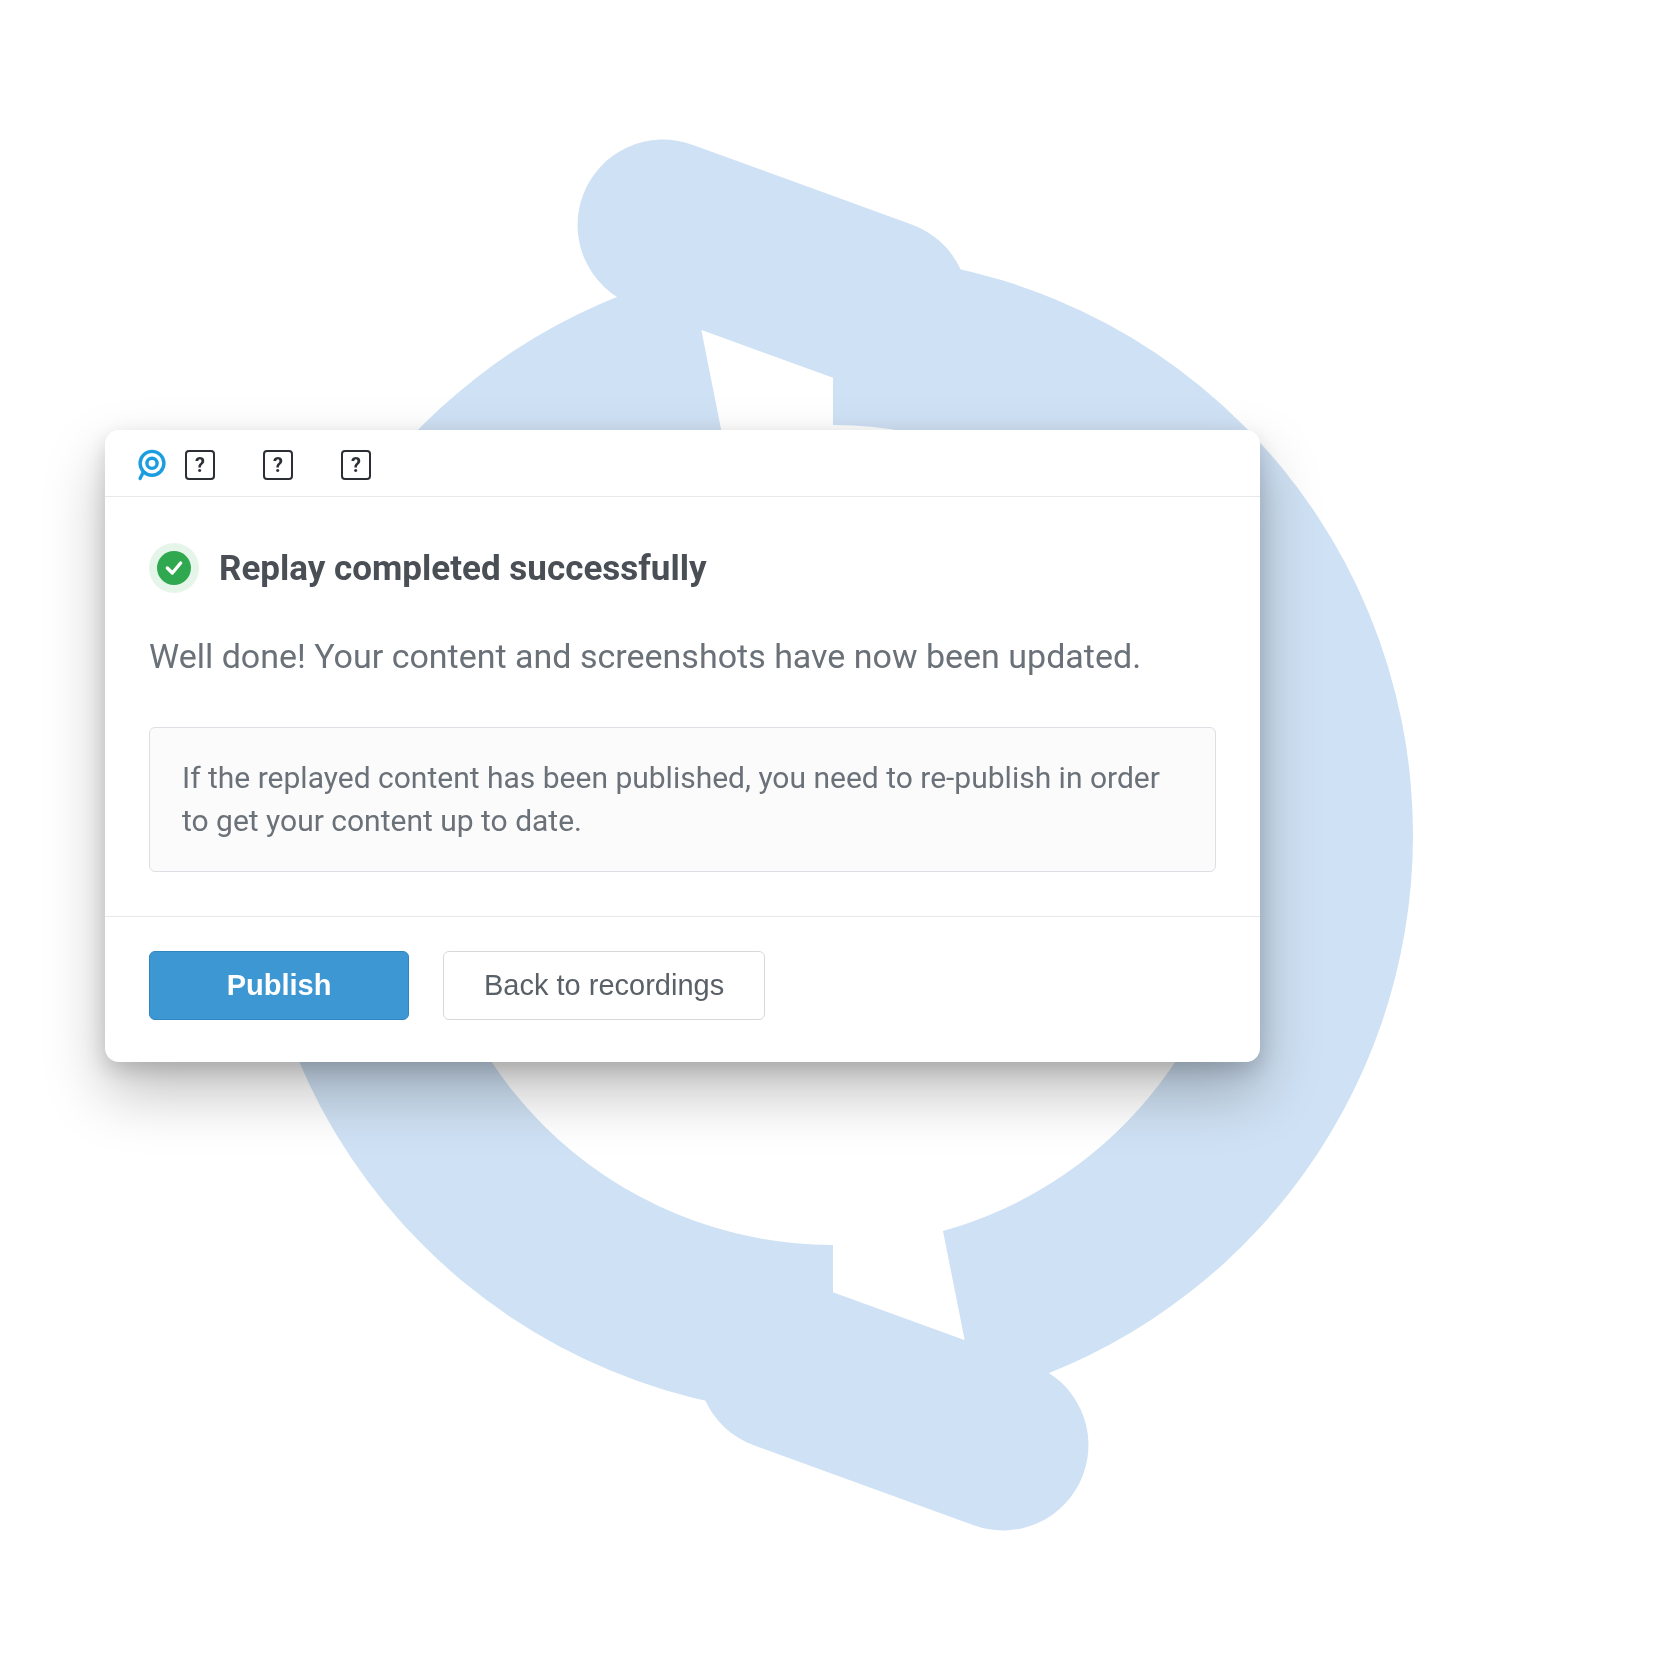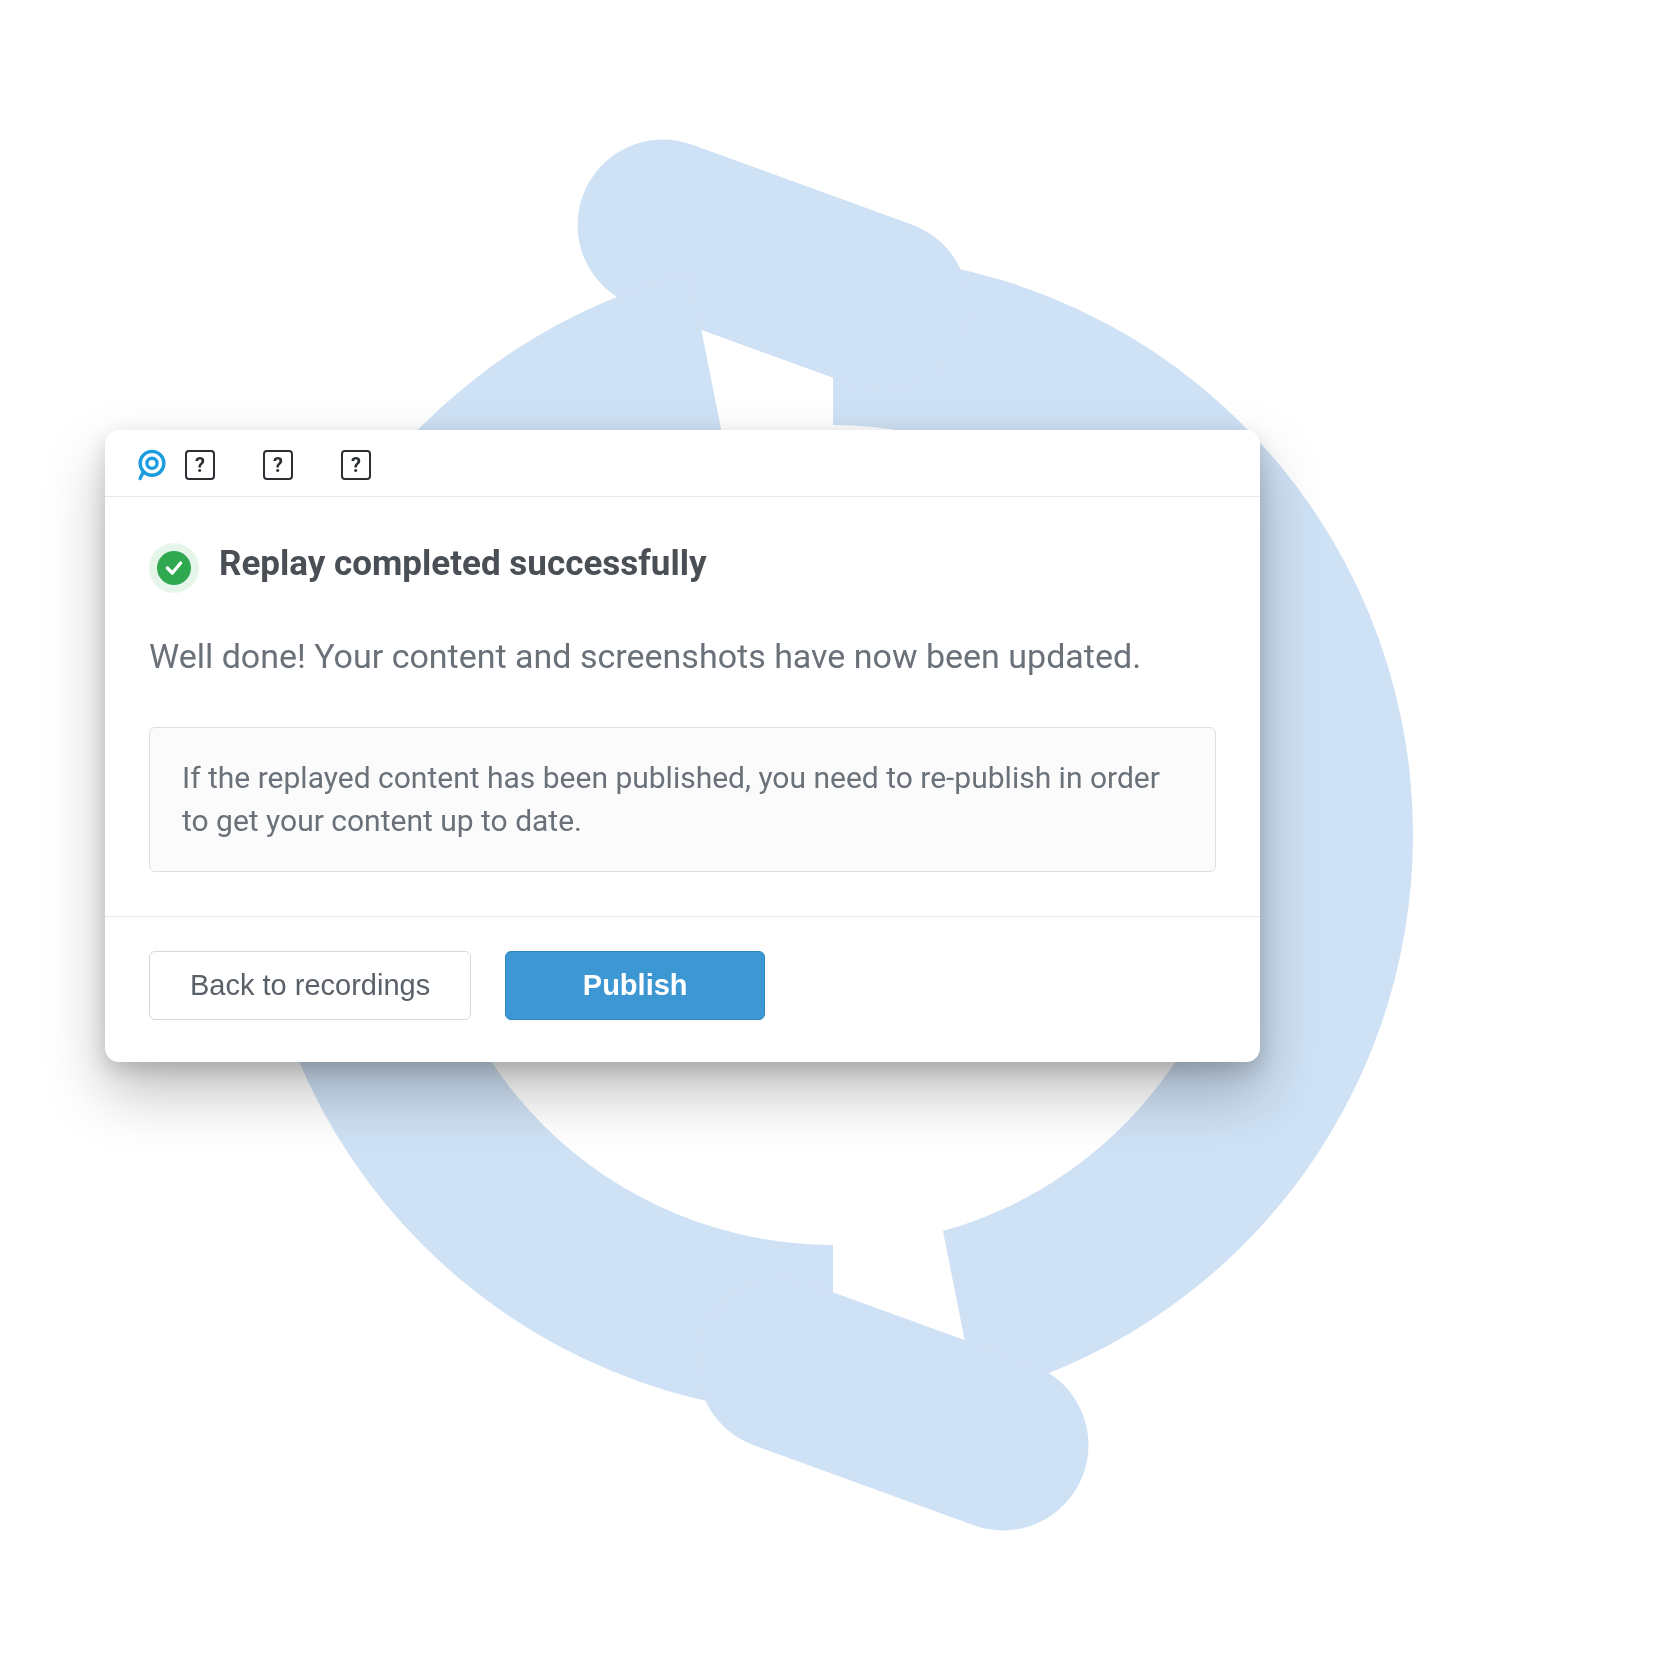"Replay completed successfully" .status-row { align-items: none -> center }
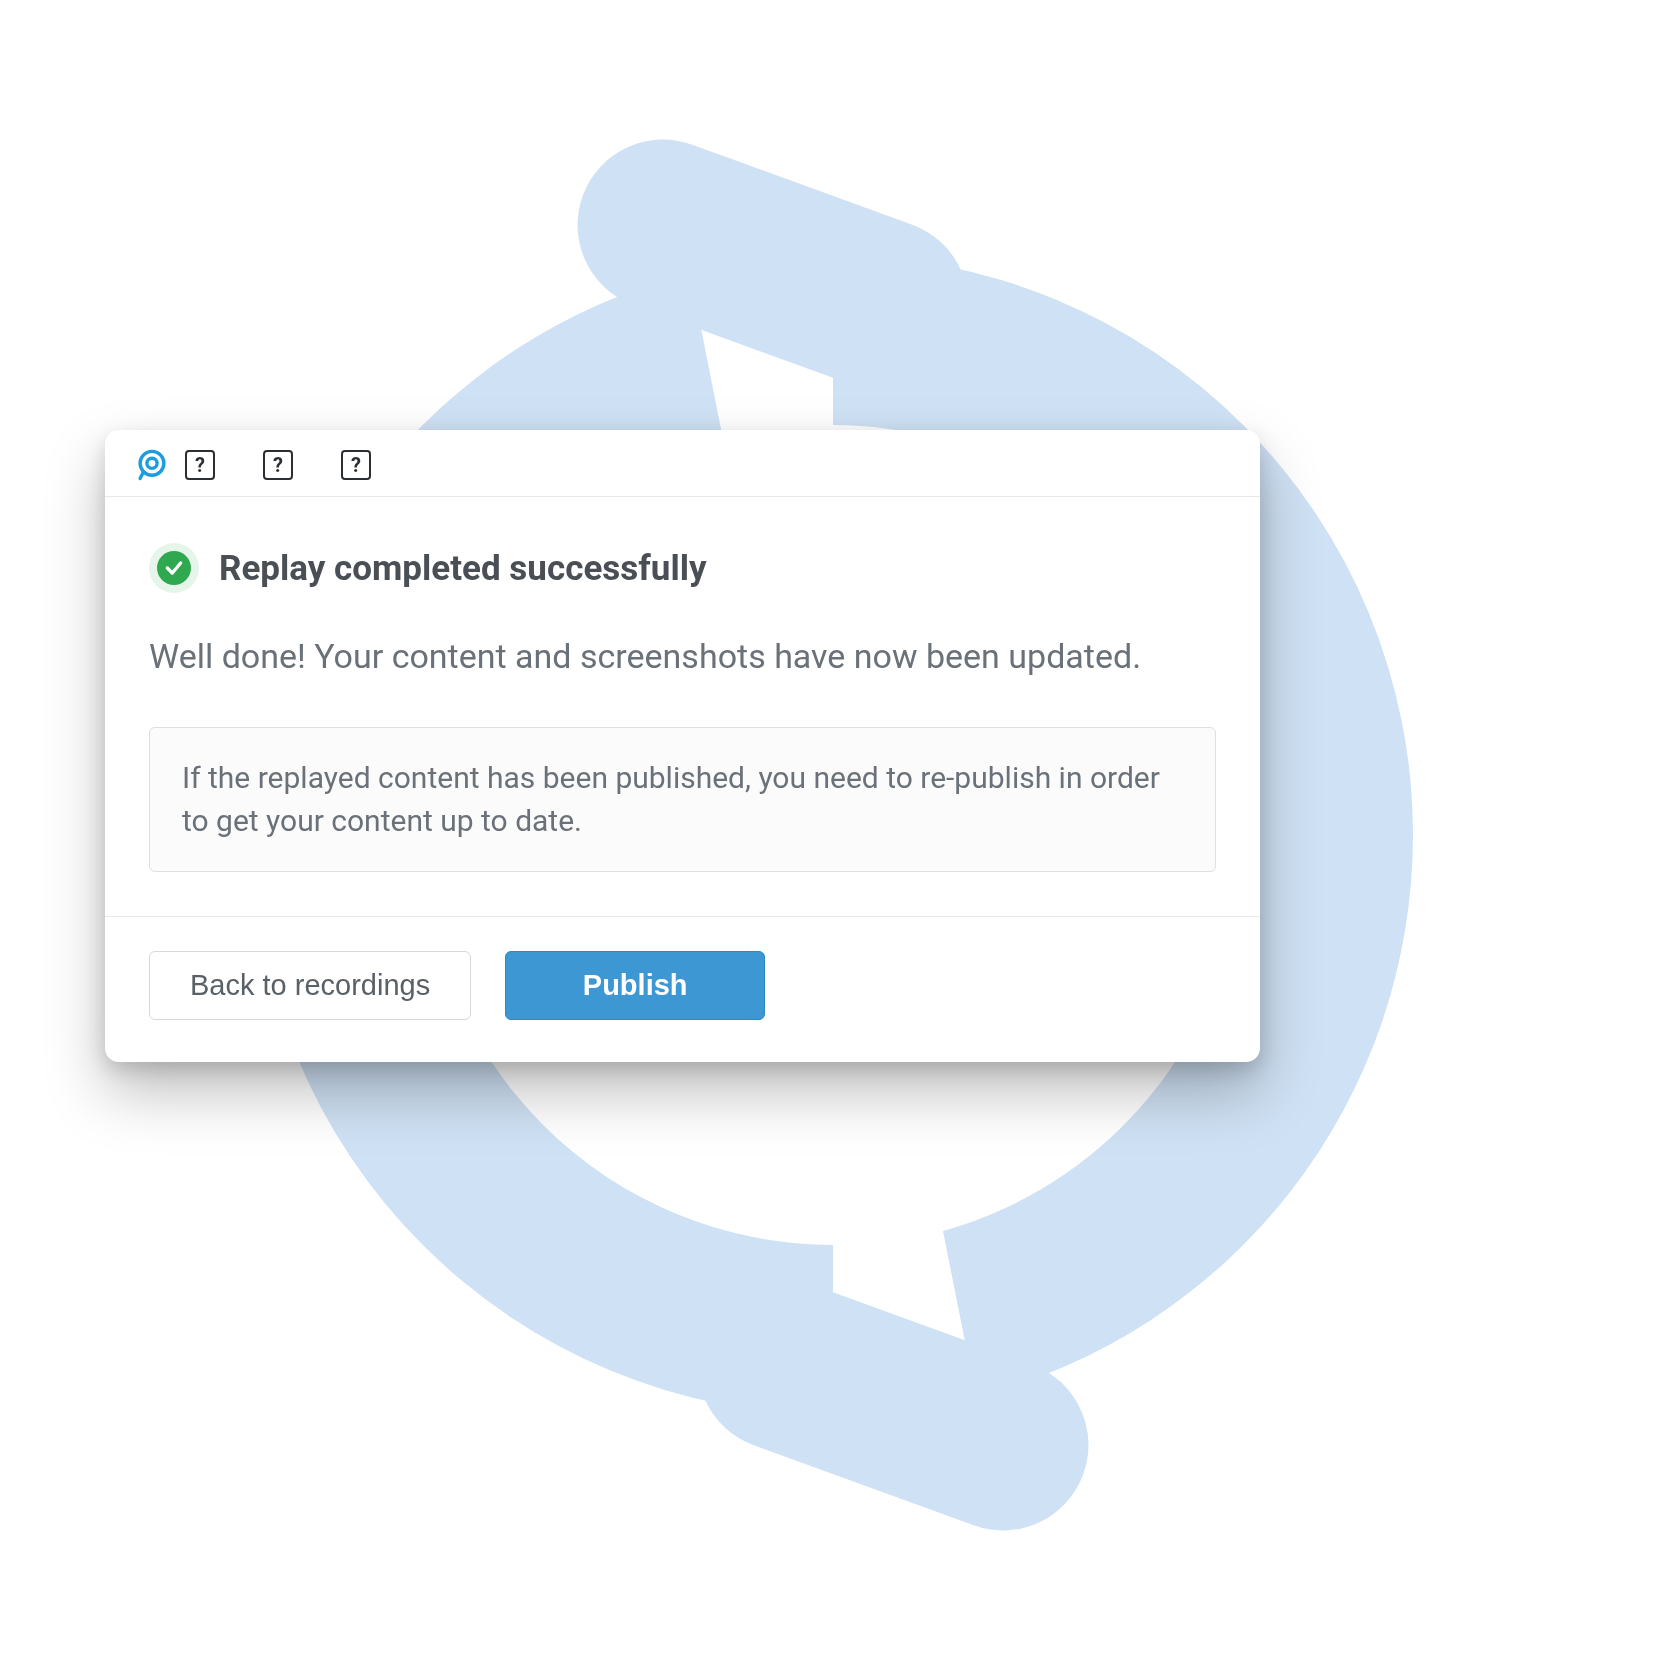"Back to recordings" button.btn { order: before "Publish" -> after "Publish" }
